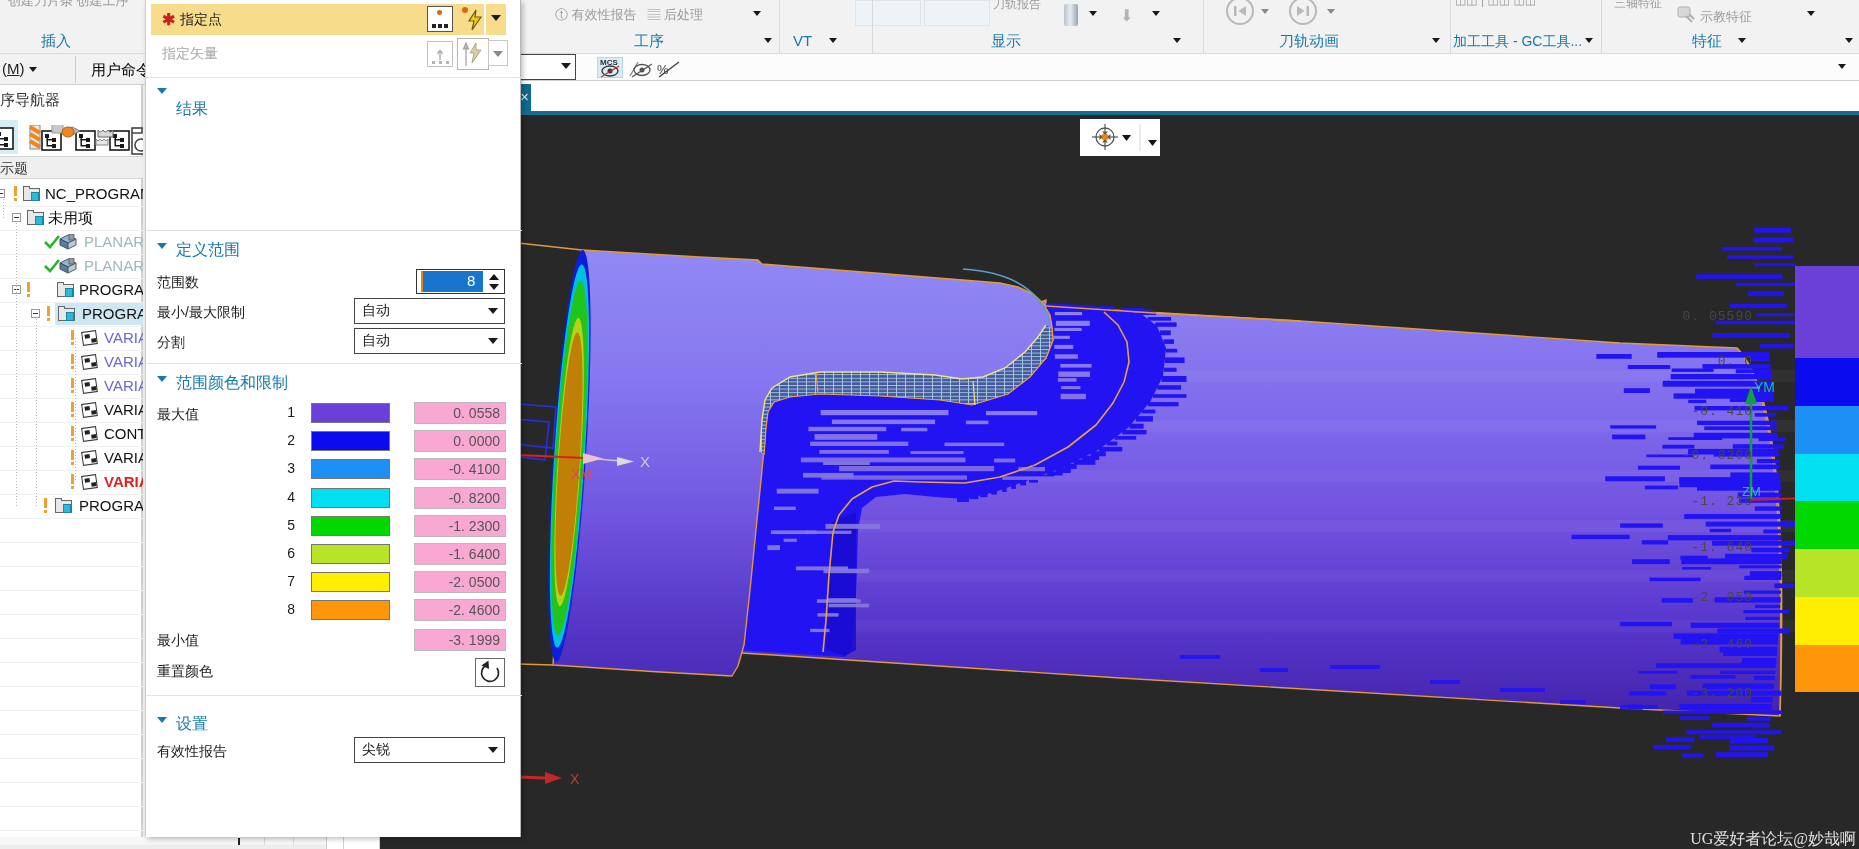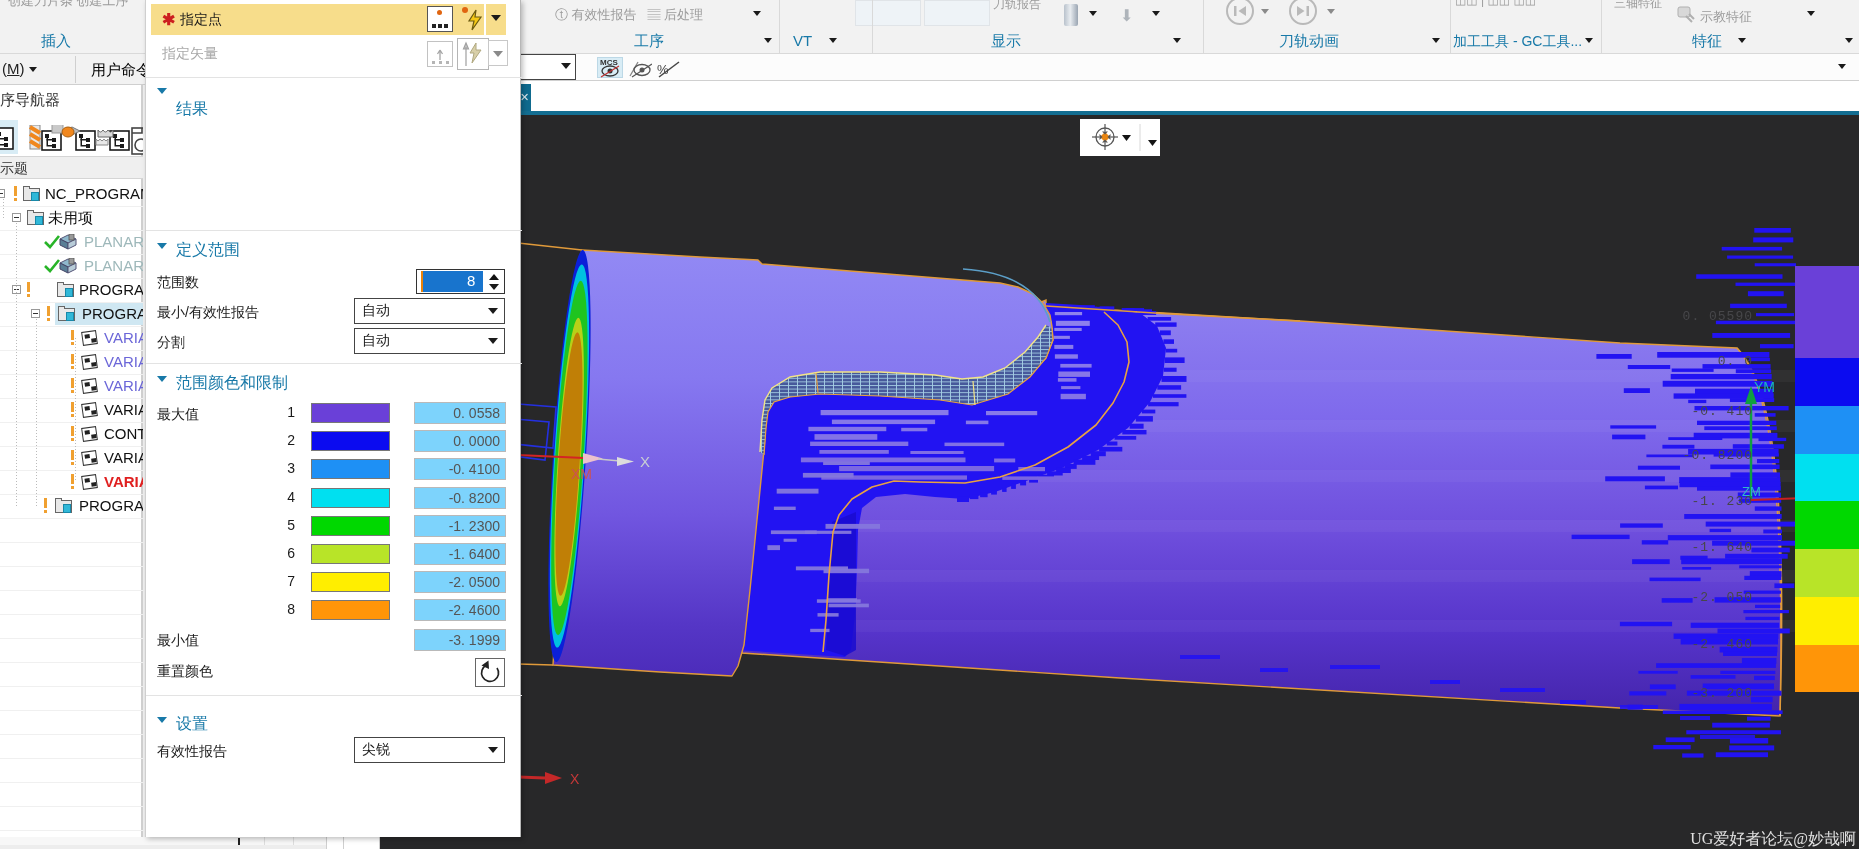"最小/有效性报告" div.abs { text: /有效性报告 -> /最大限制 }
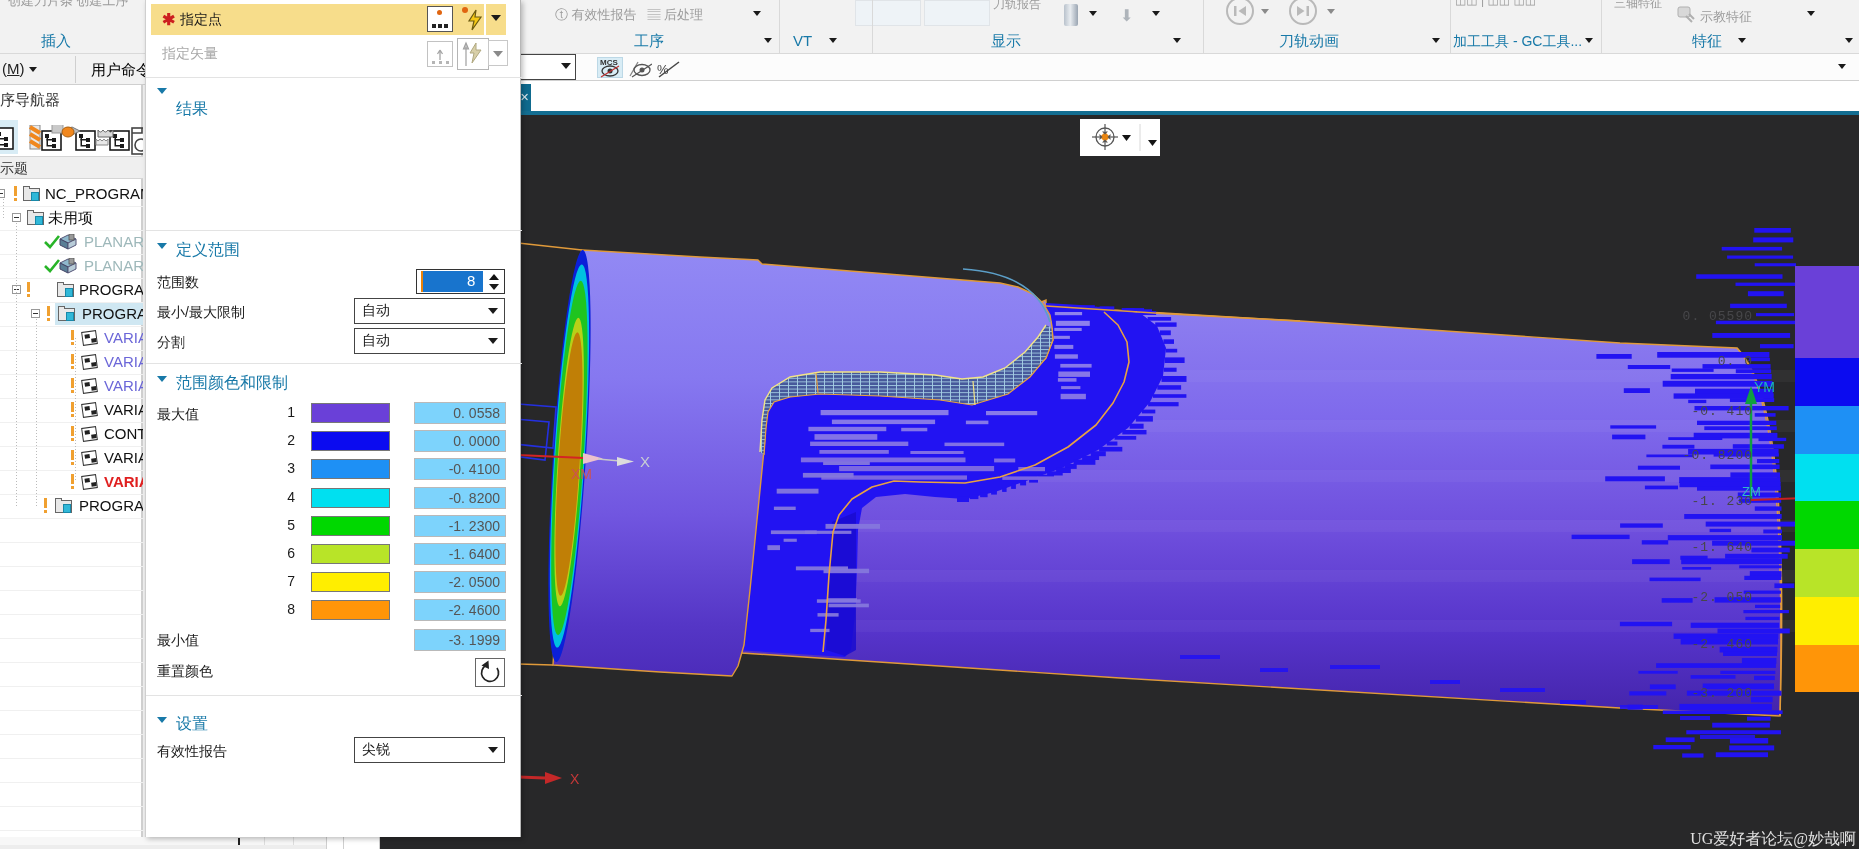"0. 0558" .vbox { background: #7dd3fc -> #f9a8d4 }
